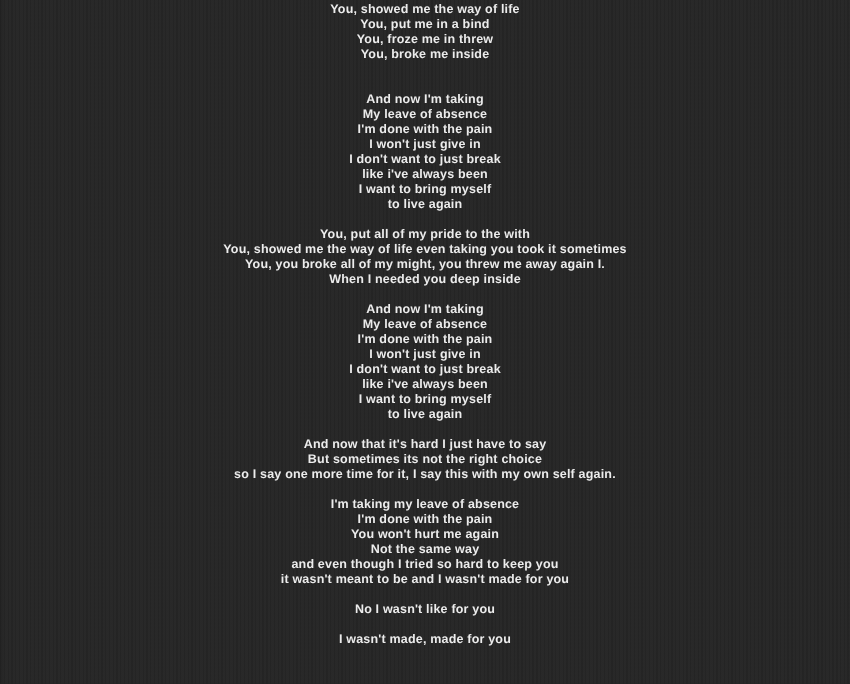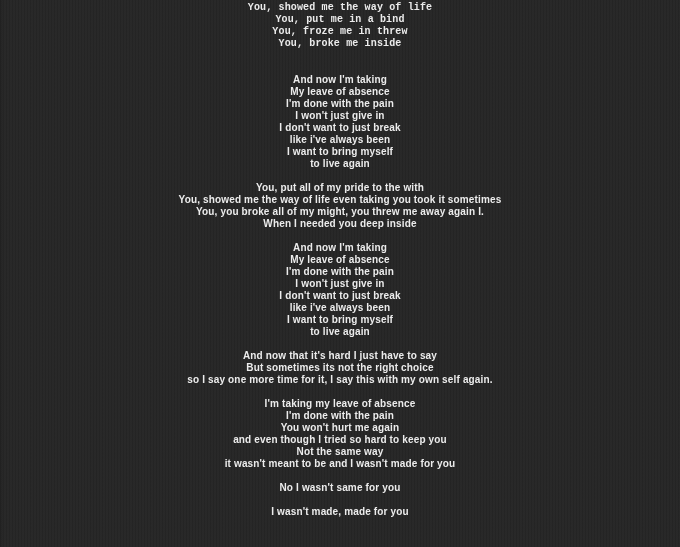"You, showed me the way of life" .stanza.gap-large { font-family: Liberation Mono, monospace -> none }
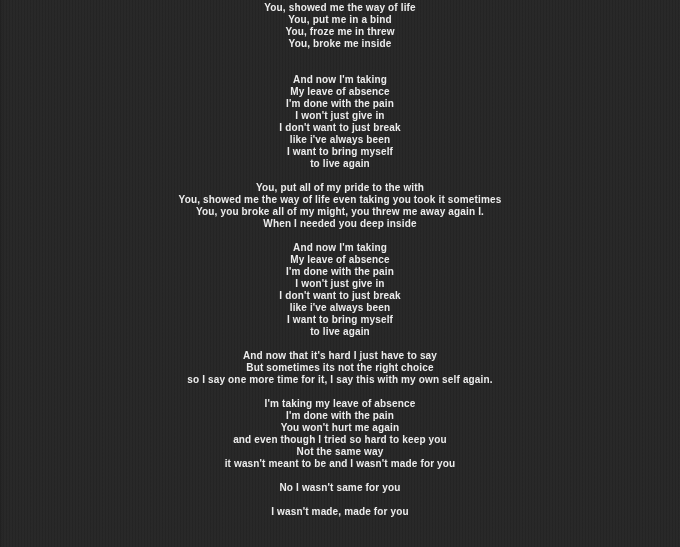"and even though I tried" p.line { order: before "Not the same way" -> after "Not the same way" }
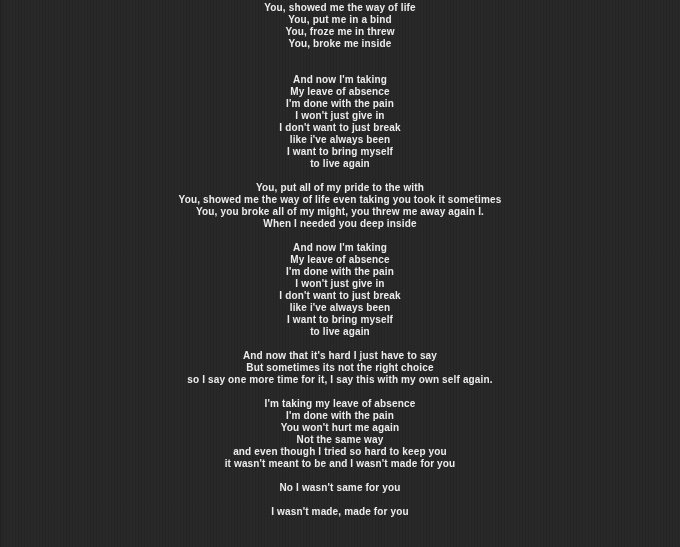"No I wasn't same for" p.line { text: same -> like }
